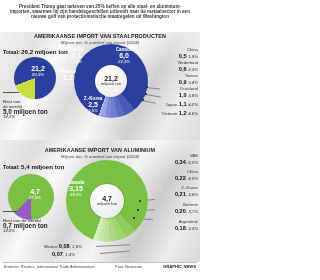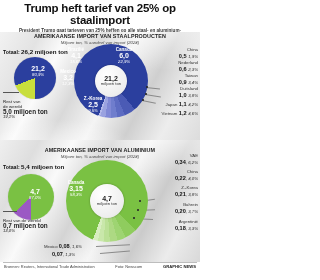"Trump heft tarief van 25%" div.title { html: <div>Trump heft tarief van 25% op staalimport</div> -> none }
